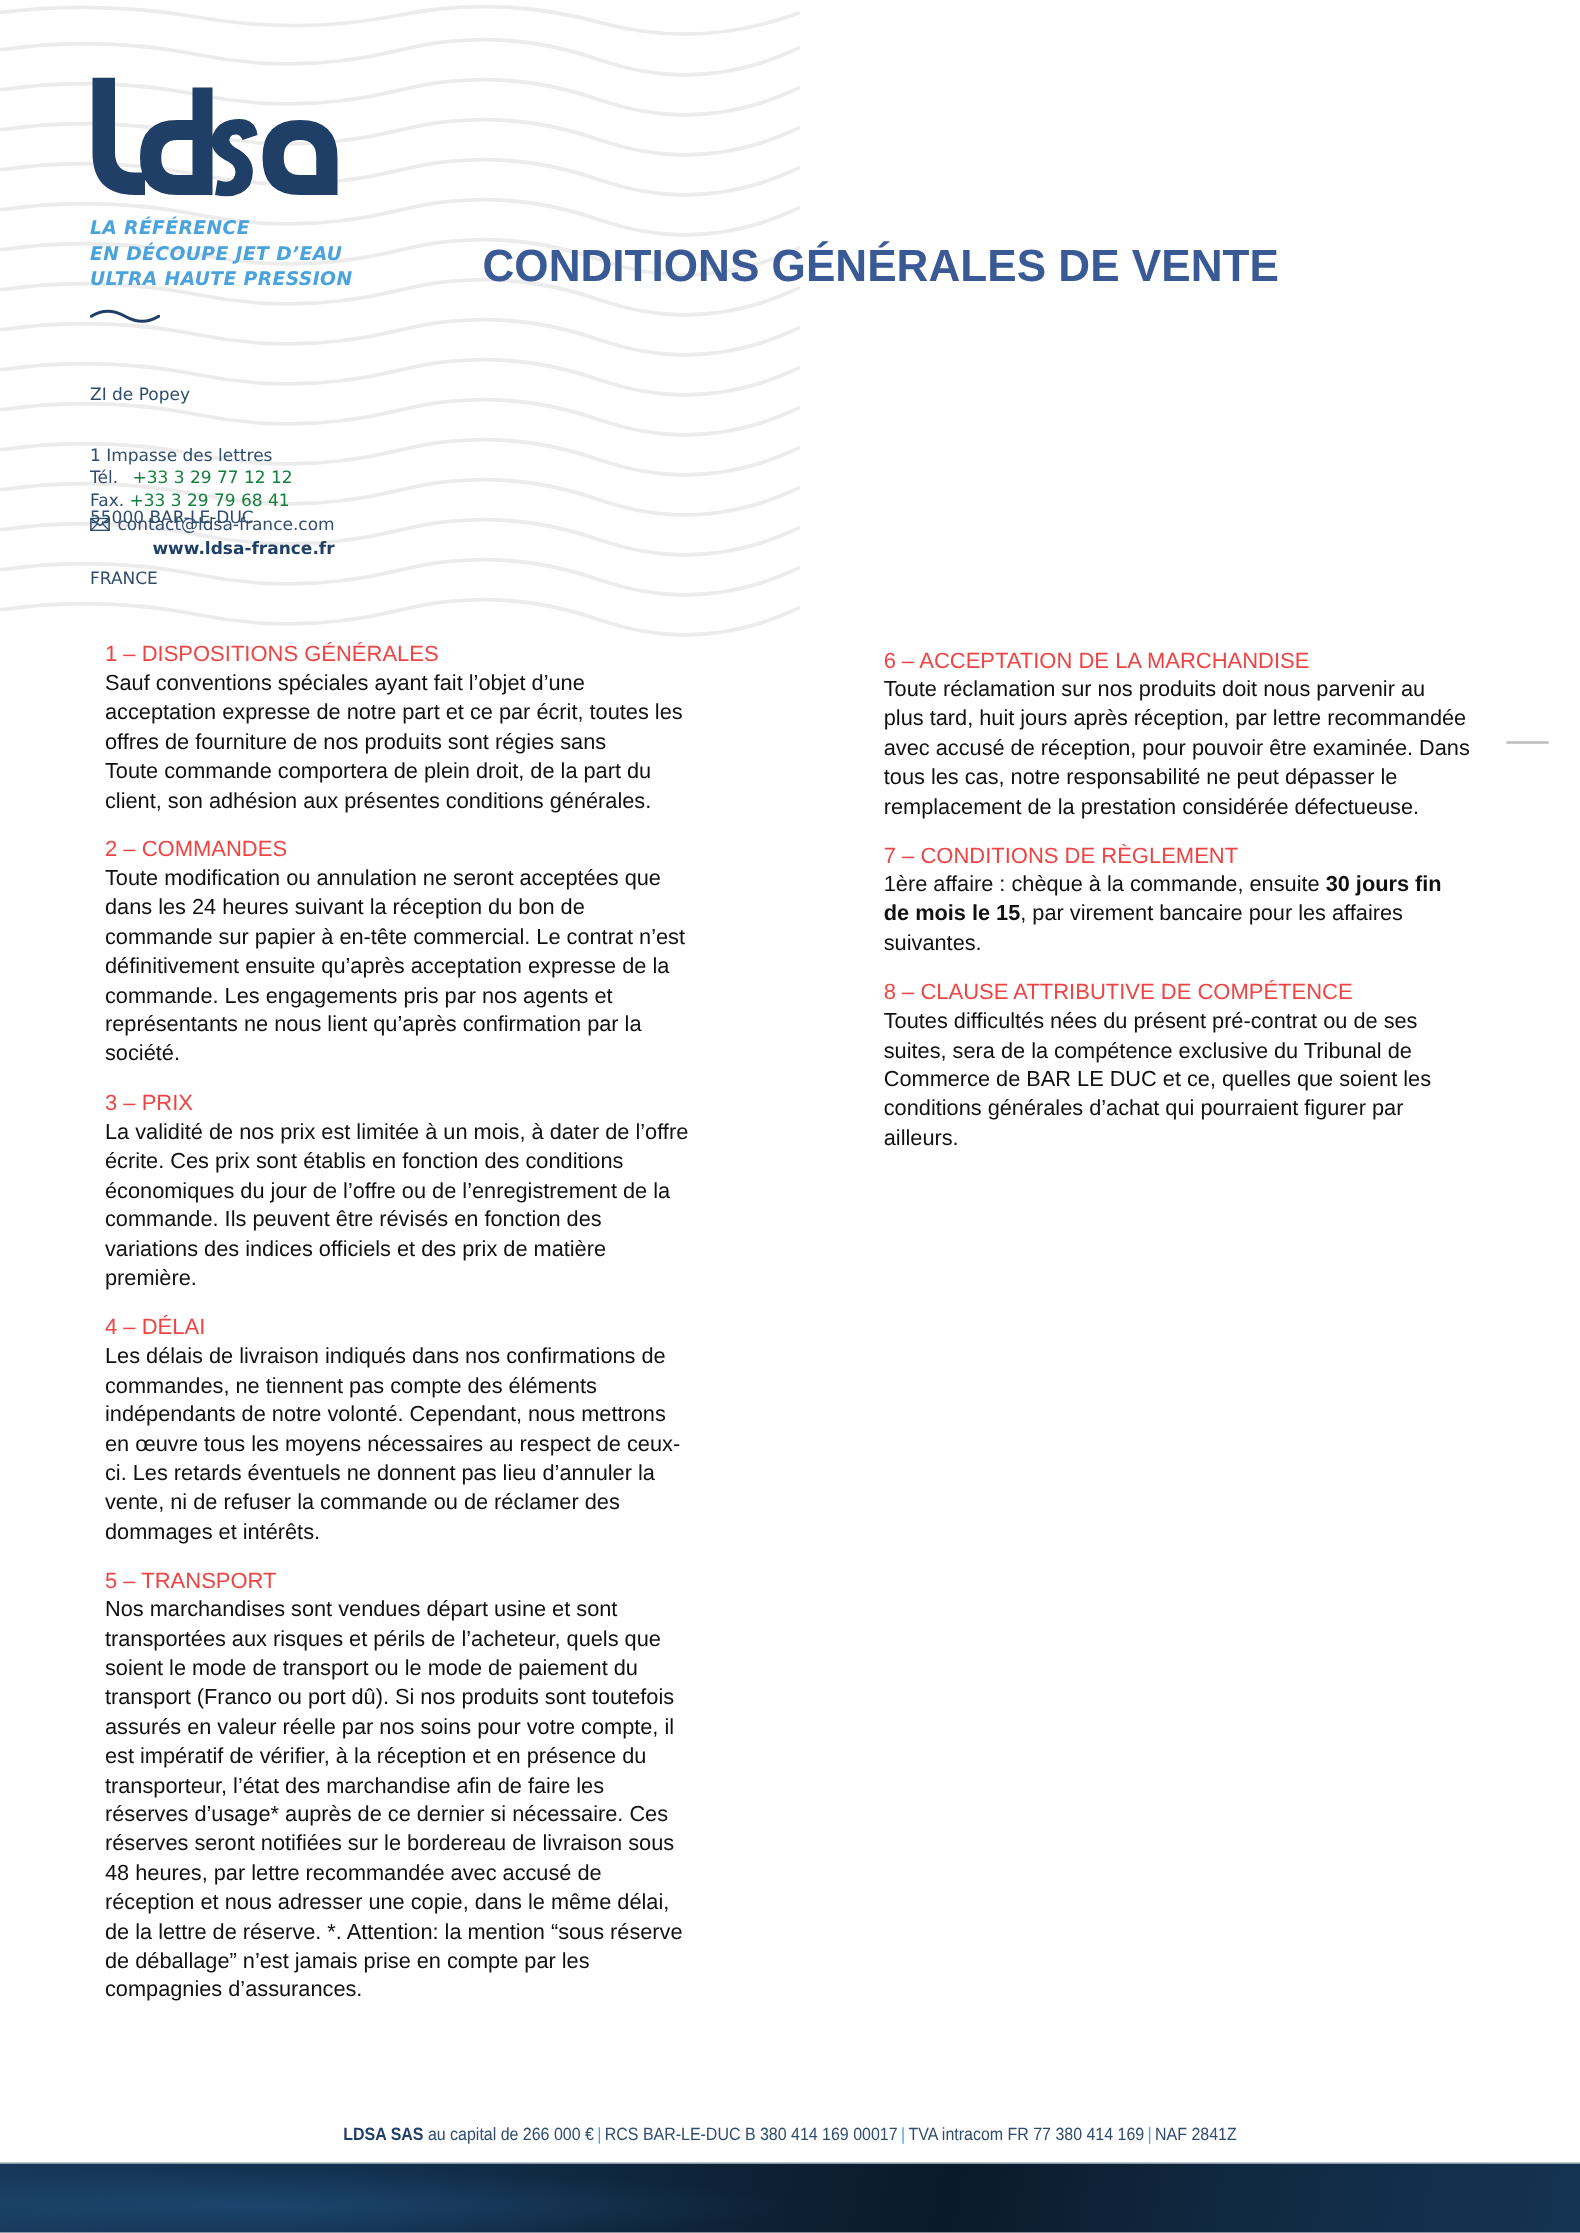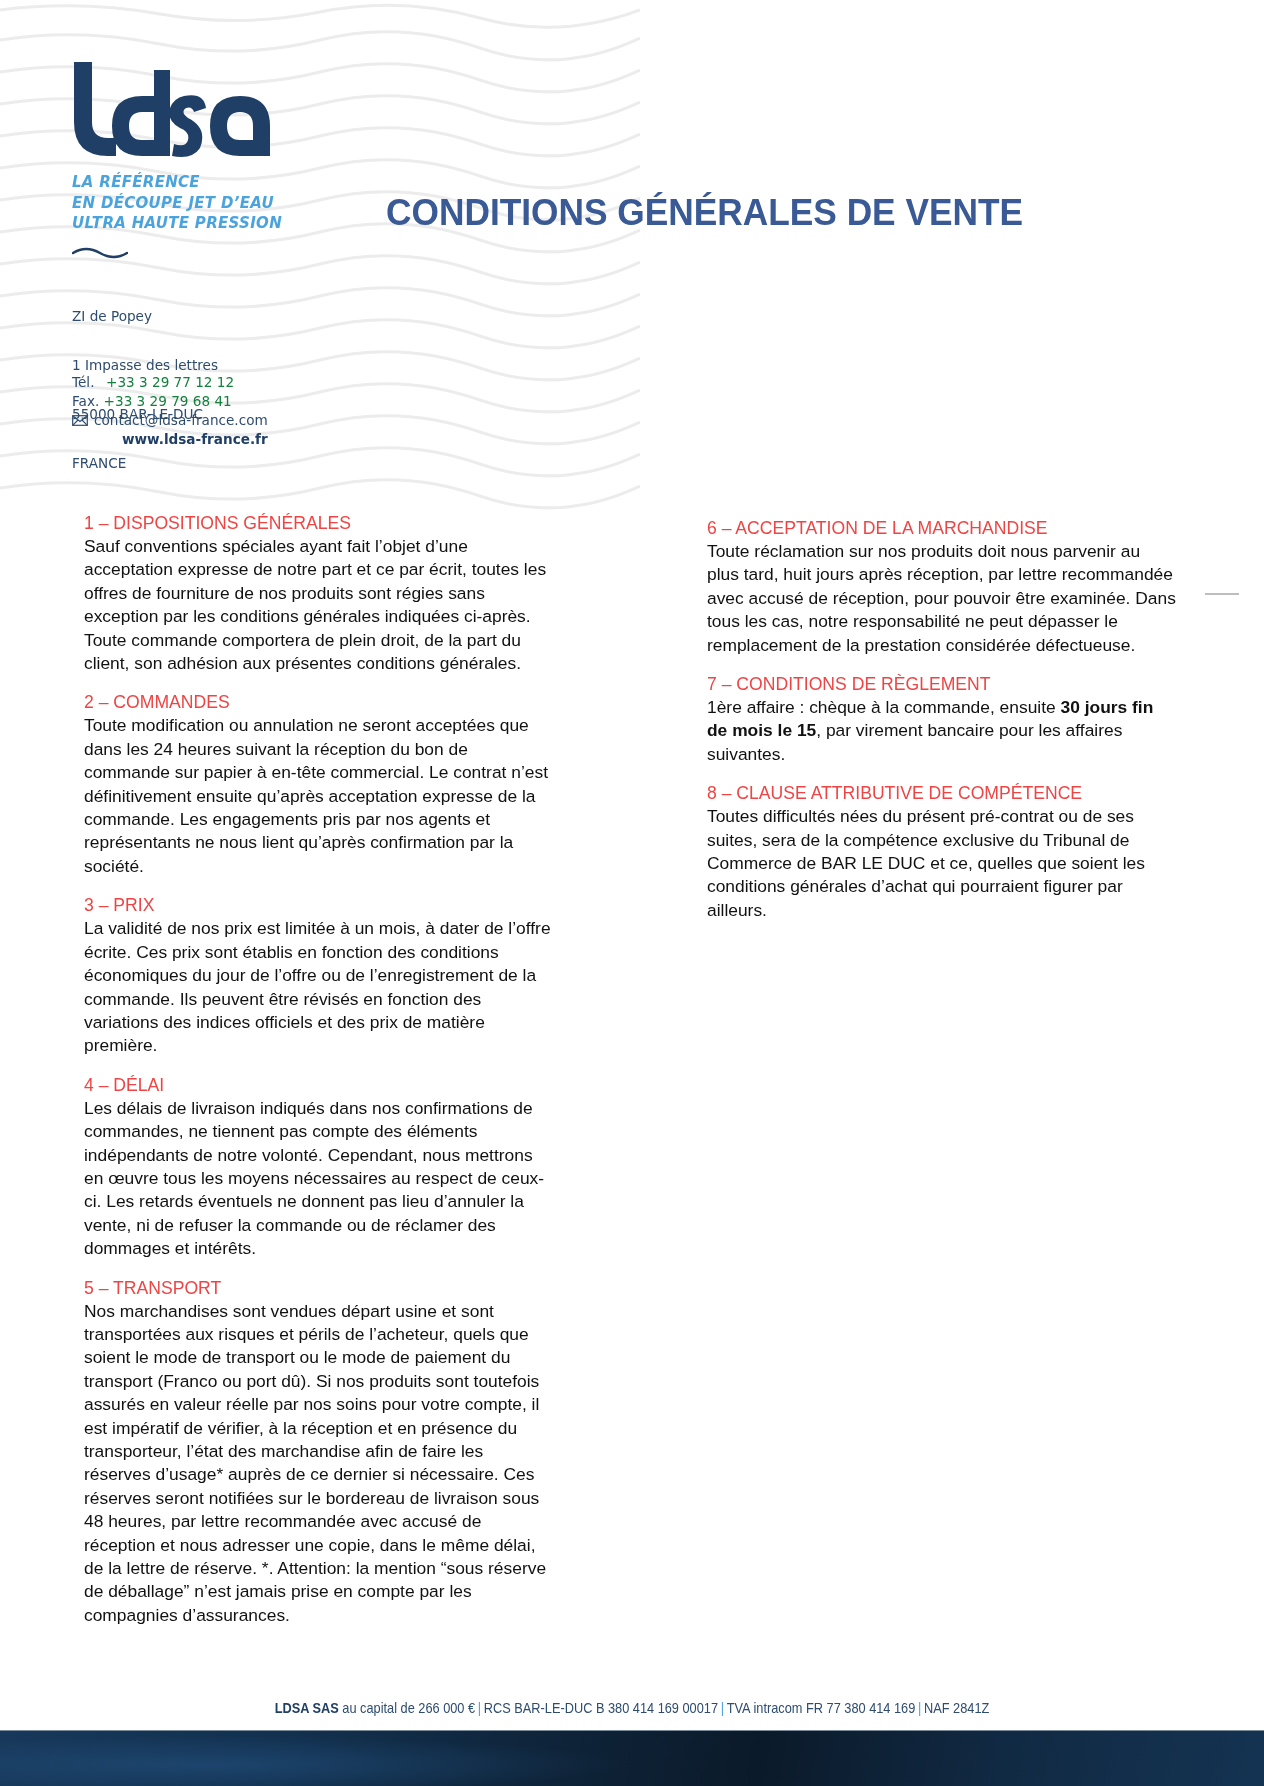"exception par les conditions générales" span.line { html: <span>exception par les conditions générales indiquées ci-après.</span> -> none }
